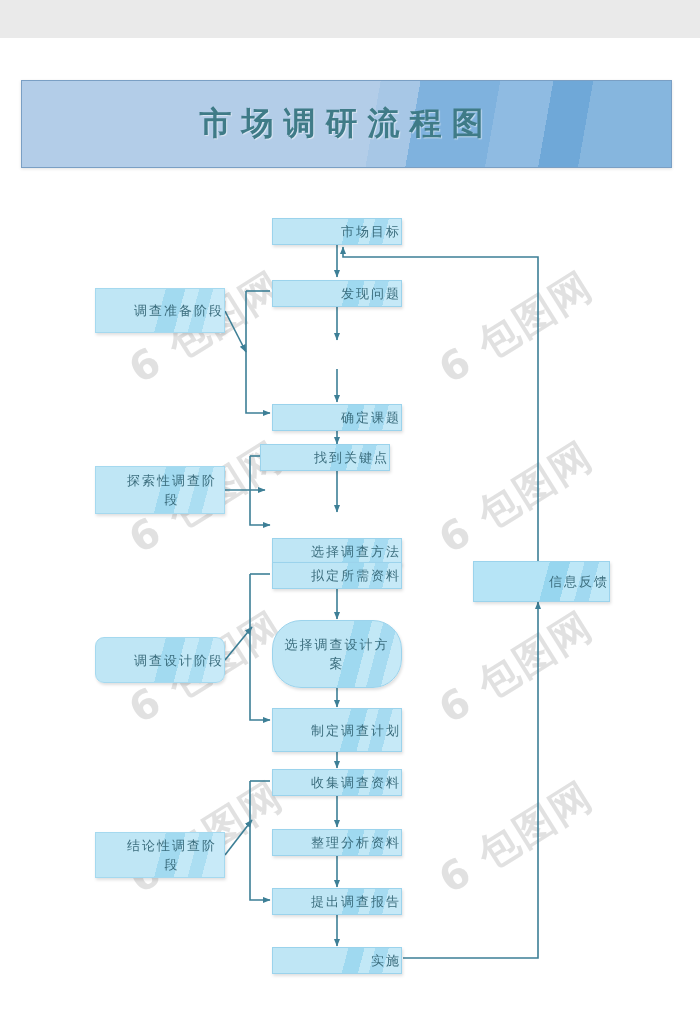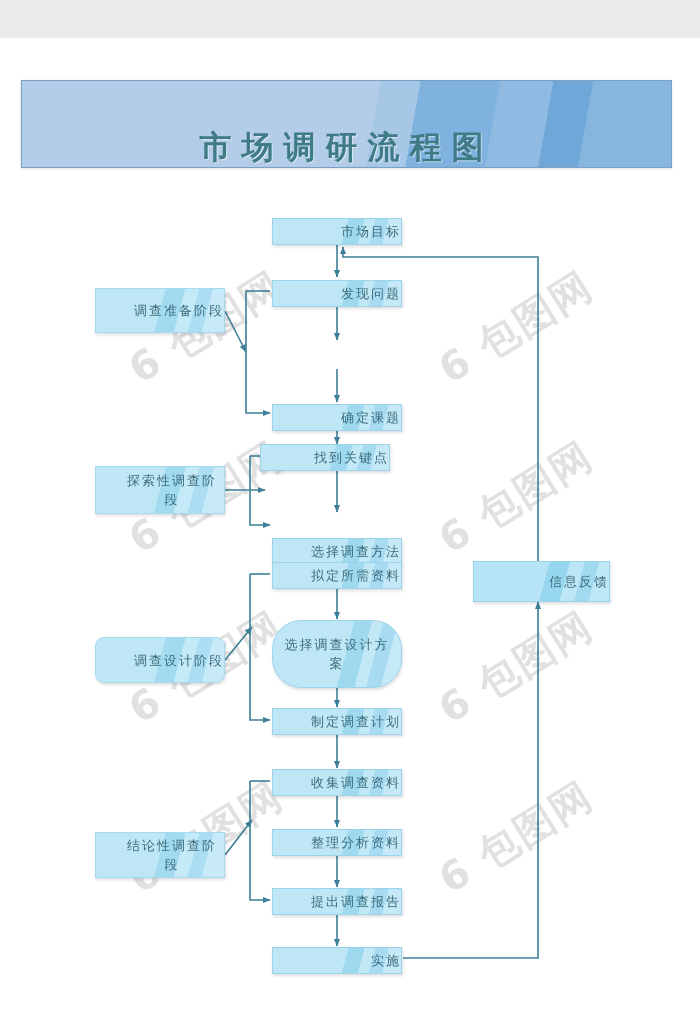"市场调研流程图" #title-text { margin-top: 24px -> none }
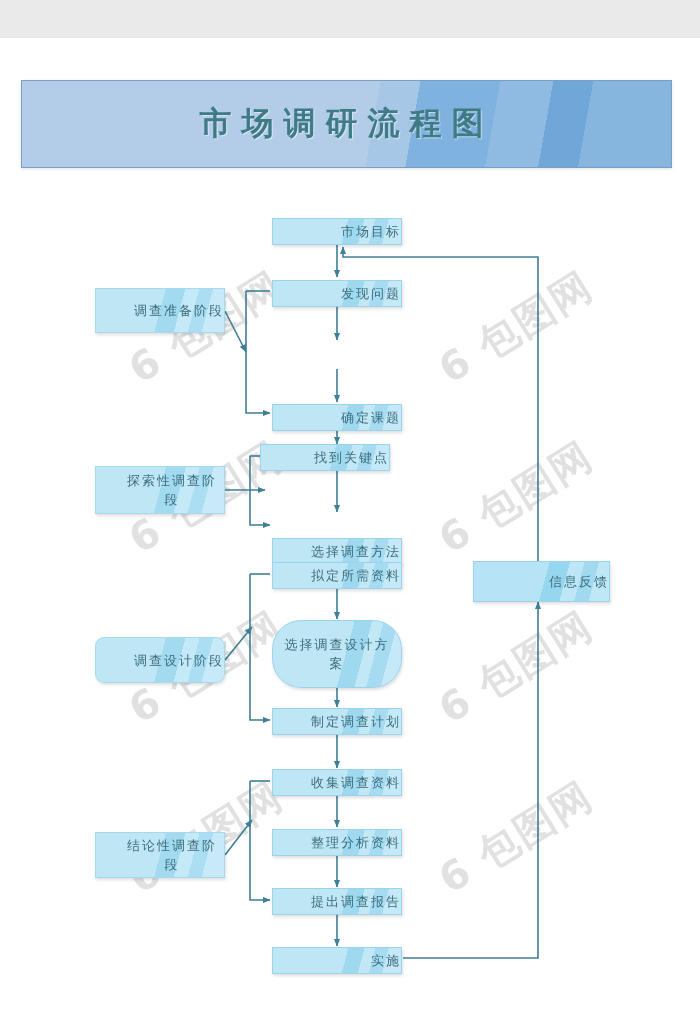"制定调查计划" div.node { height: 27px -> 44px }
